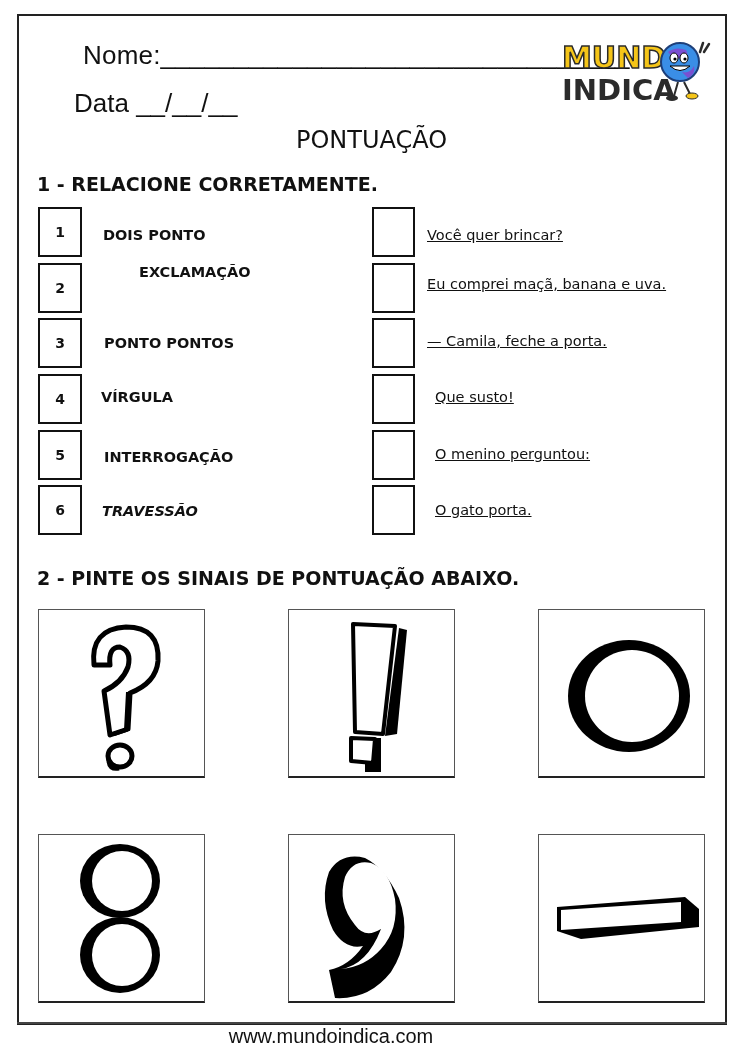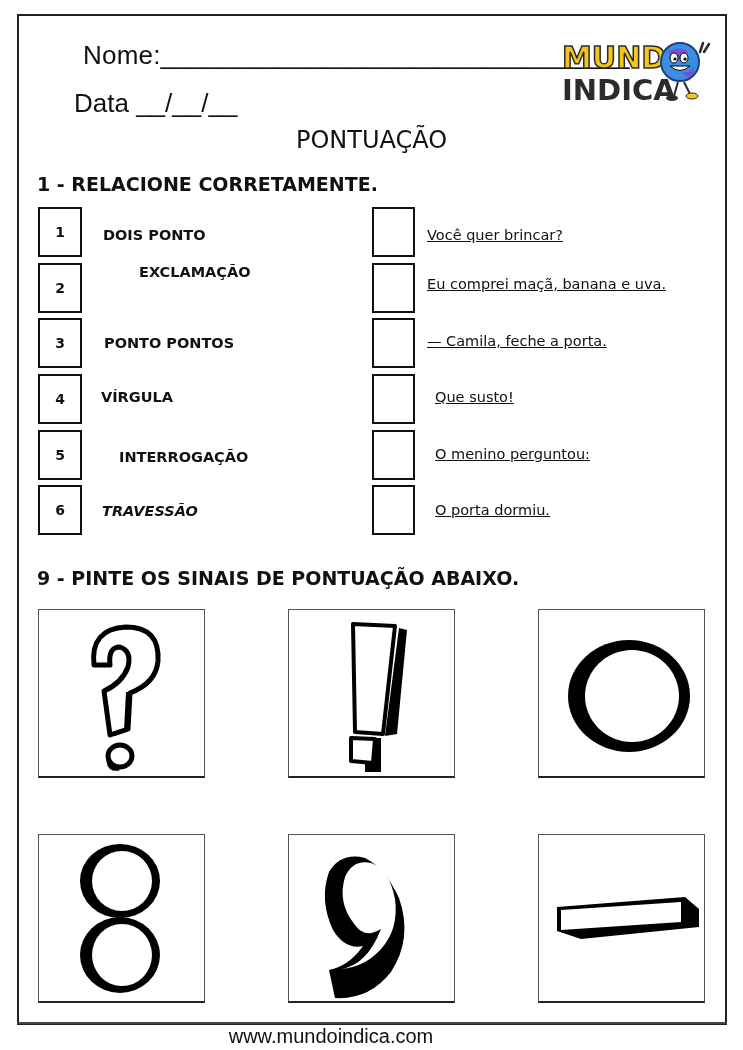"INTERROGAÇÃO" div.label { left: 119px -> 104px }
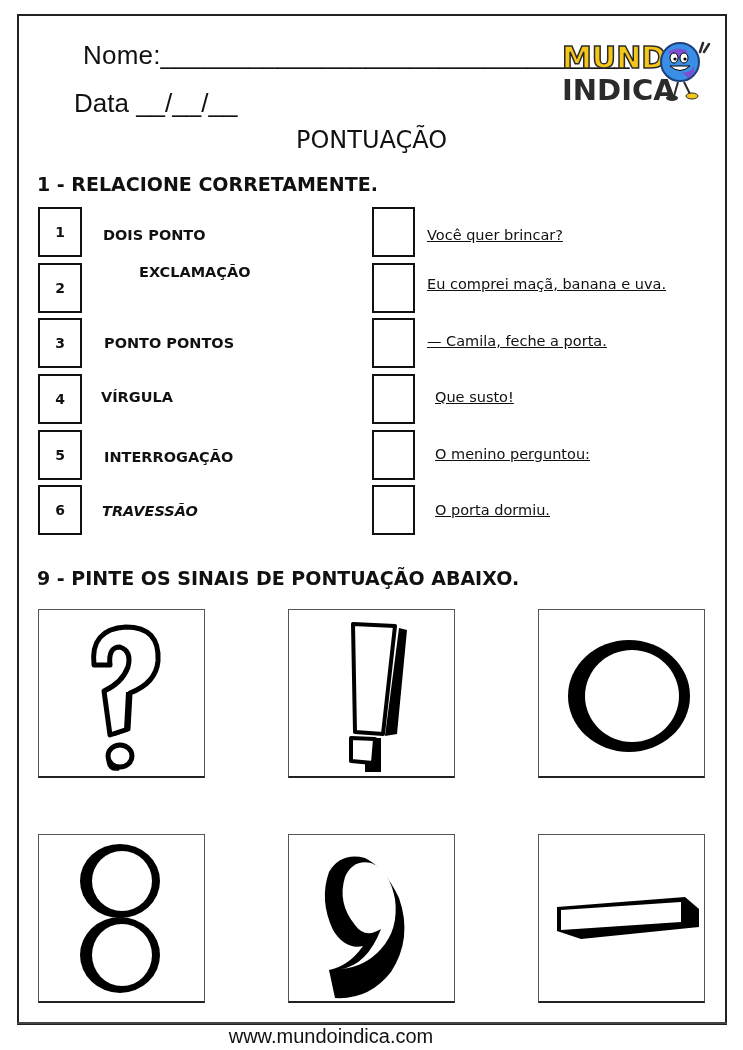"O porta dormiu." div.sent { text: porta dormiu -> gato porta }
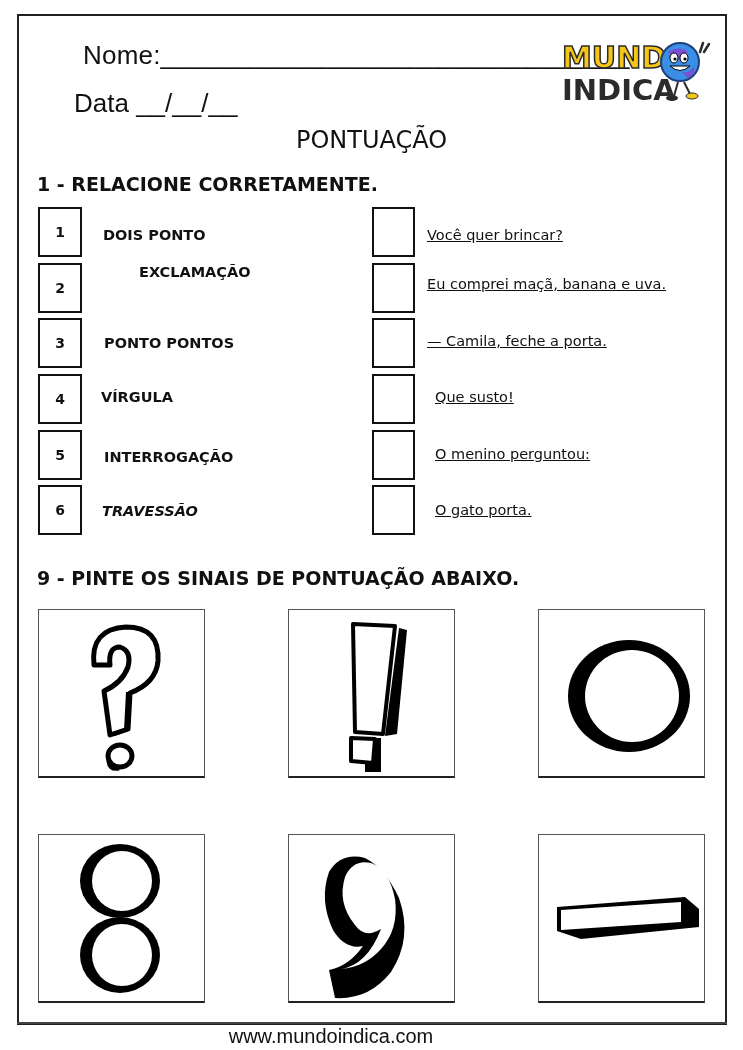"9 - PINTE OS SINAIS" div.abs { text: 9 -> 2 }
